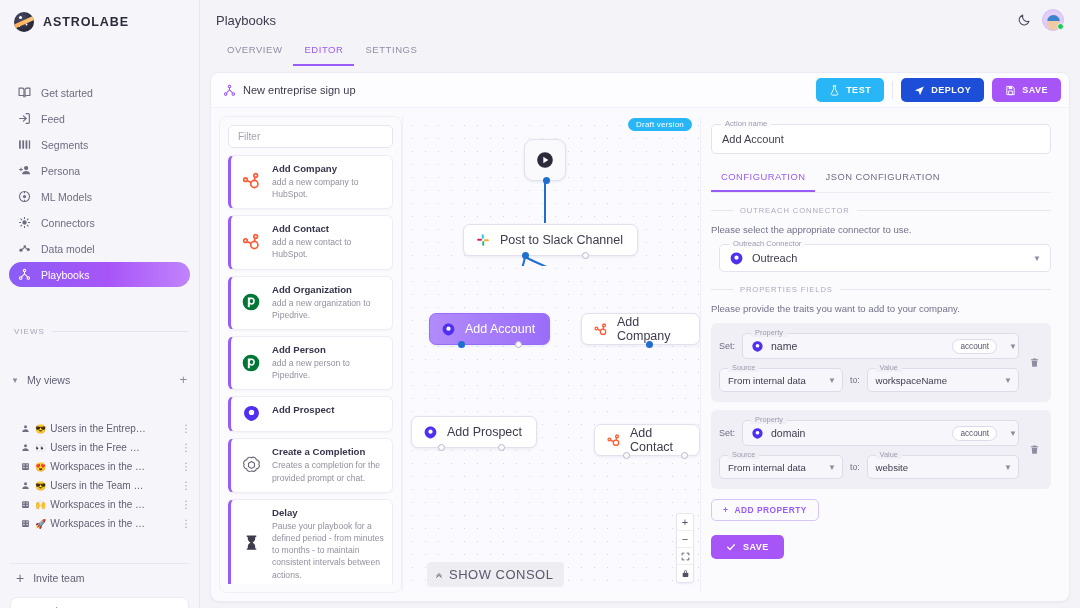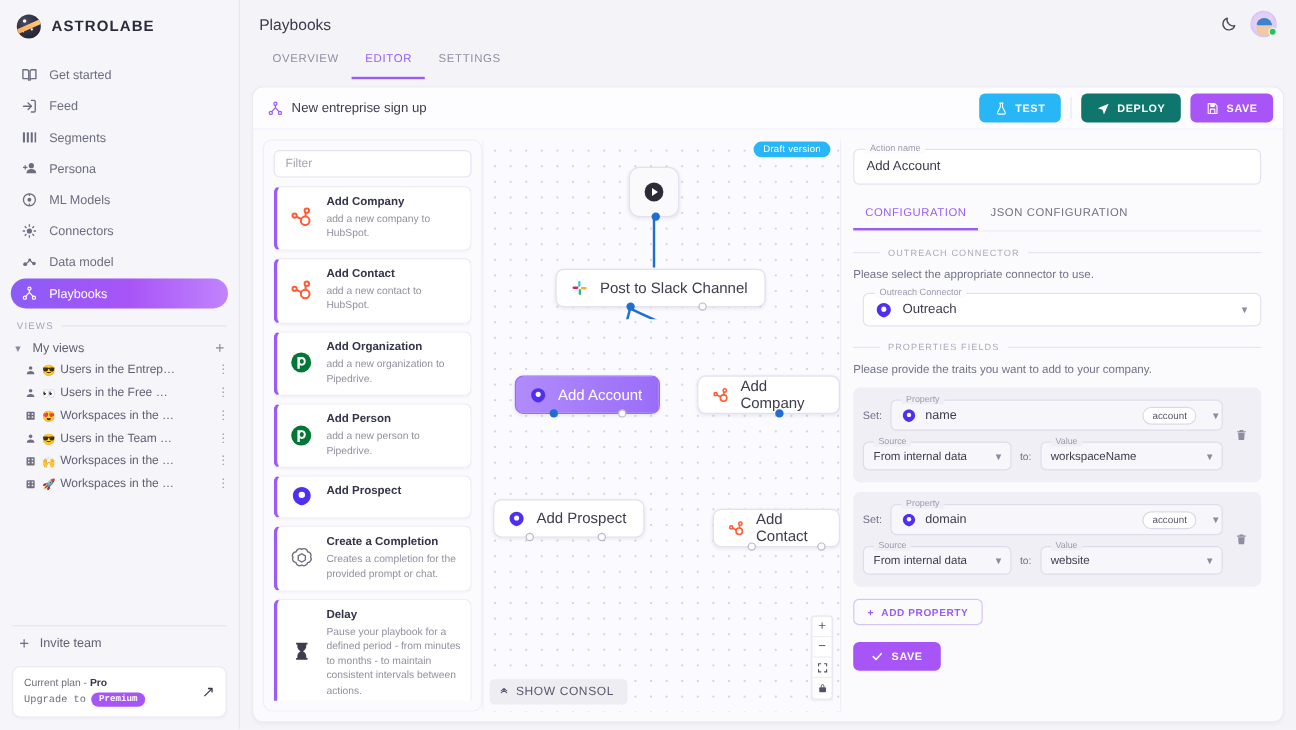"ASTROLABE" .sidebar { gap: none -> 30px }
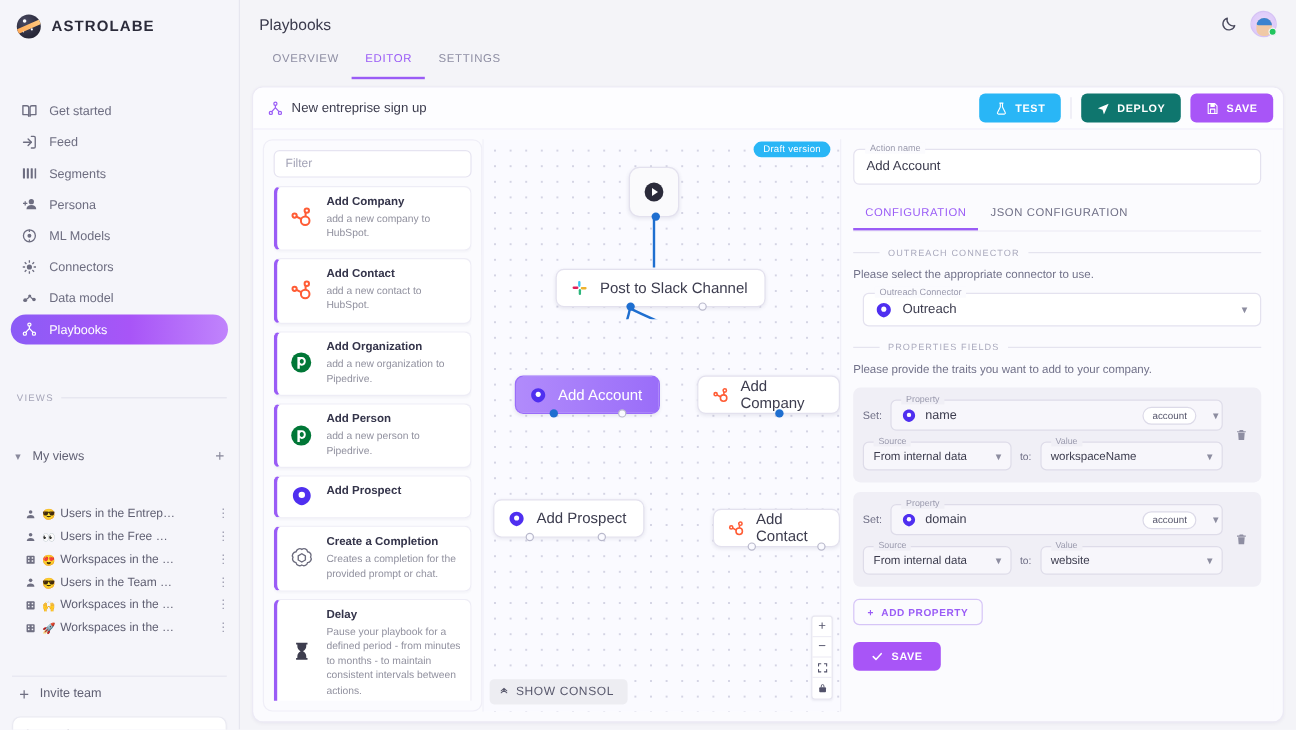"DEPLOY" .btn-deploy { background: #0f766e -> #1d4ed8 }
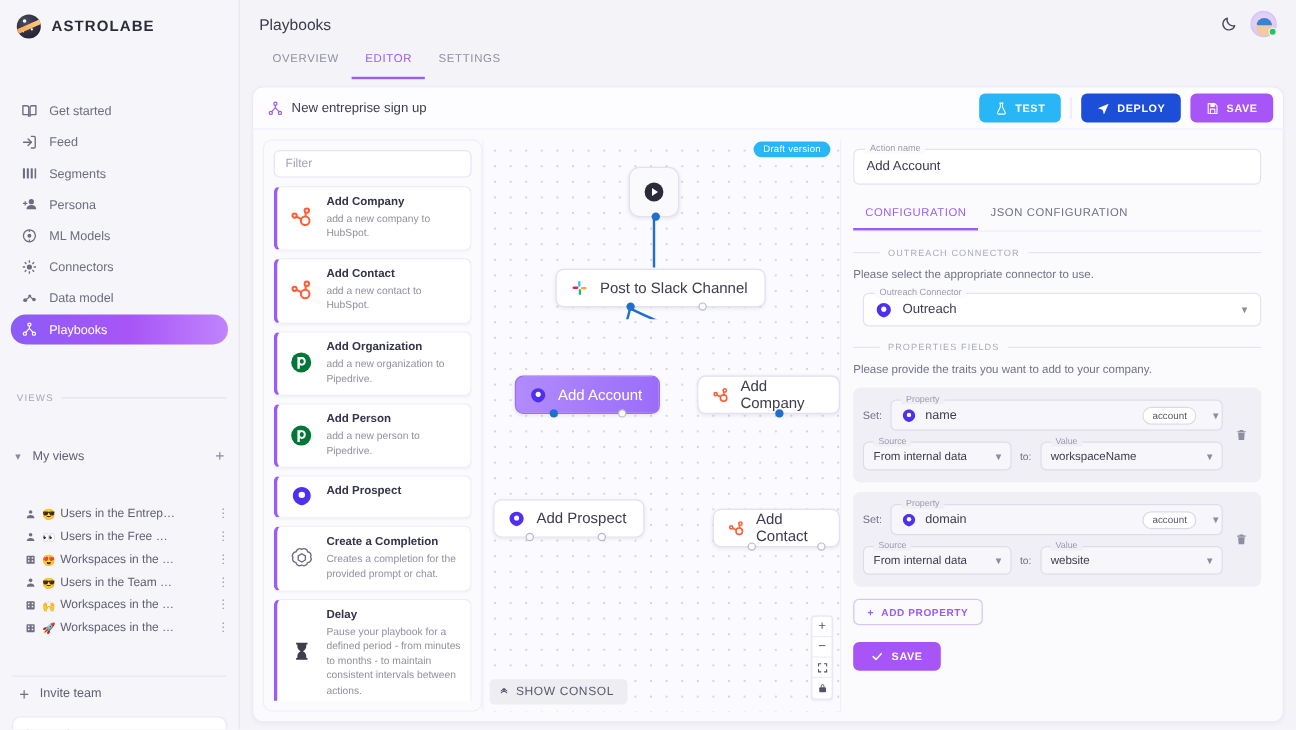"SHOW CONSOL" .show-consol { font-size: 10px -> 13px; left: 5px -> 24px }
